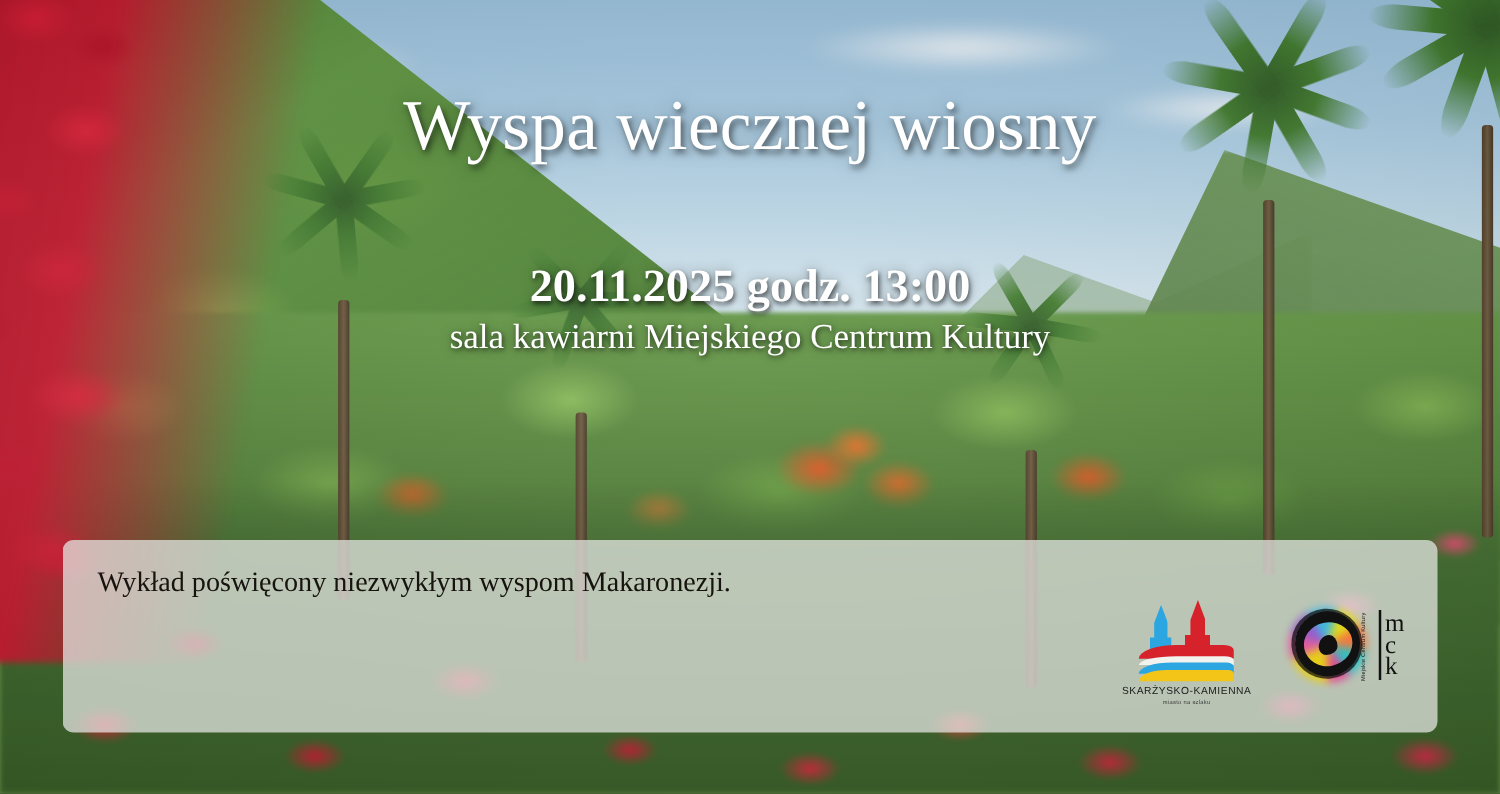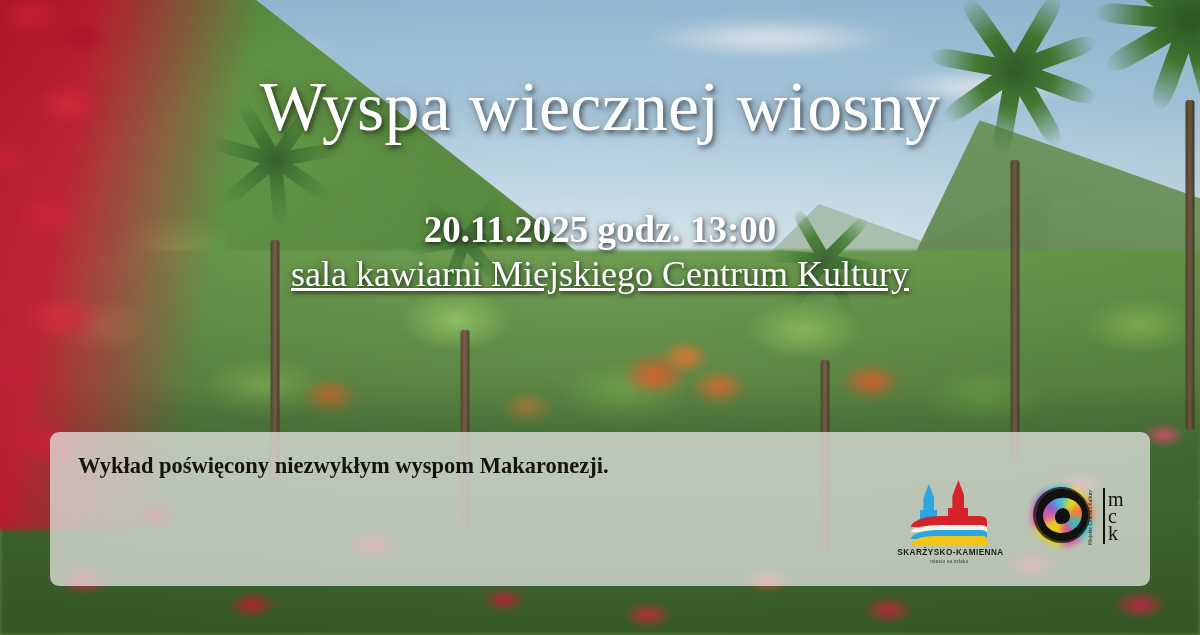"Wyspa wiecznej wiosny" .headline { font-size: 70px -> 57px }
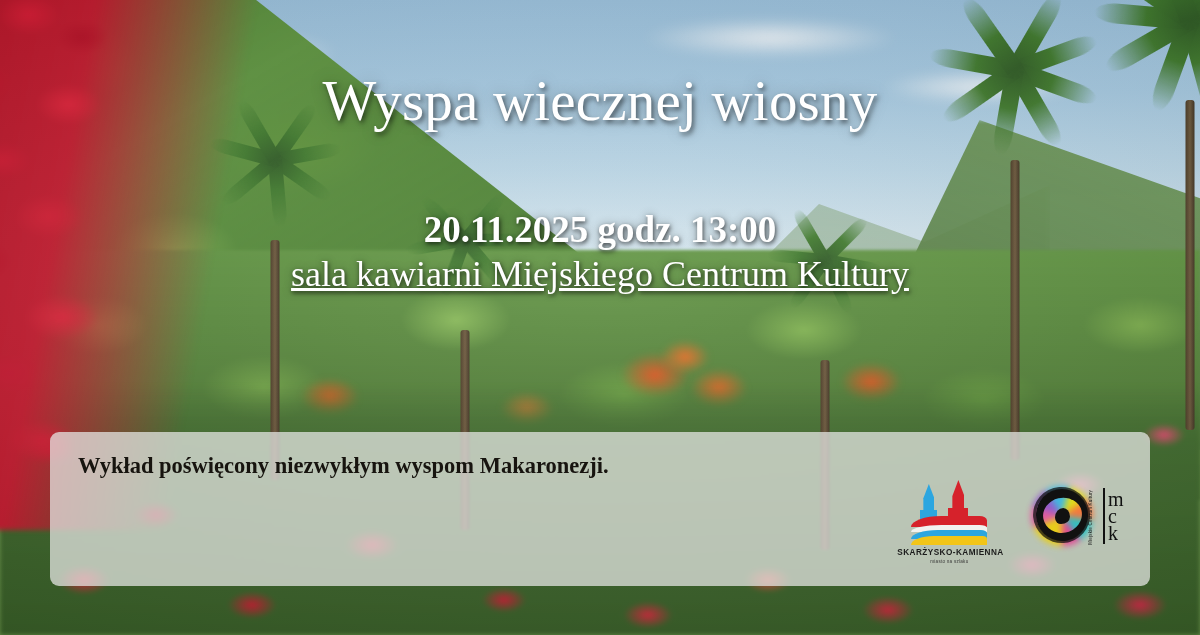"sala kawiarni Miejskiego Centrum Kultury" .meta-line { font-size: 36px -> 28px; text-decoration: underline -> none }
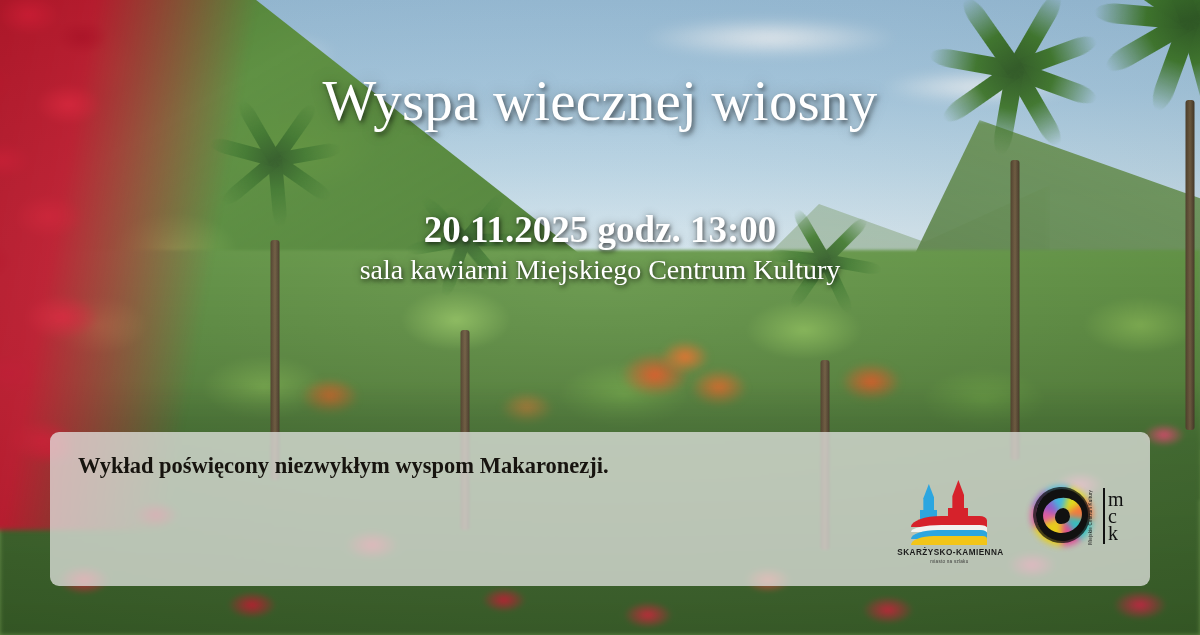"Wykład poświęcony niezwykłym wyspom" .panel-desc { font-weight: bold -> none }
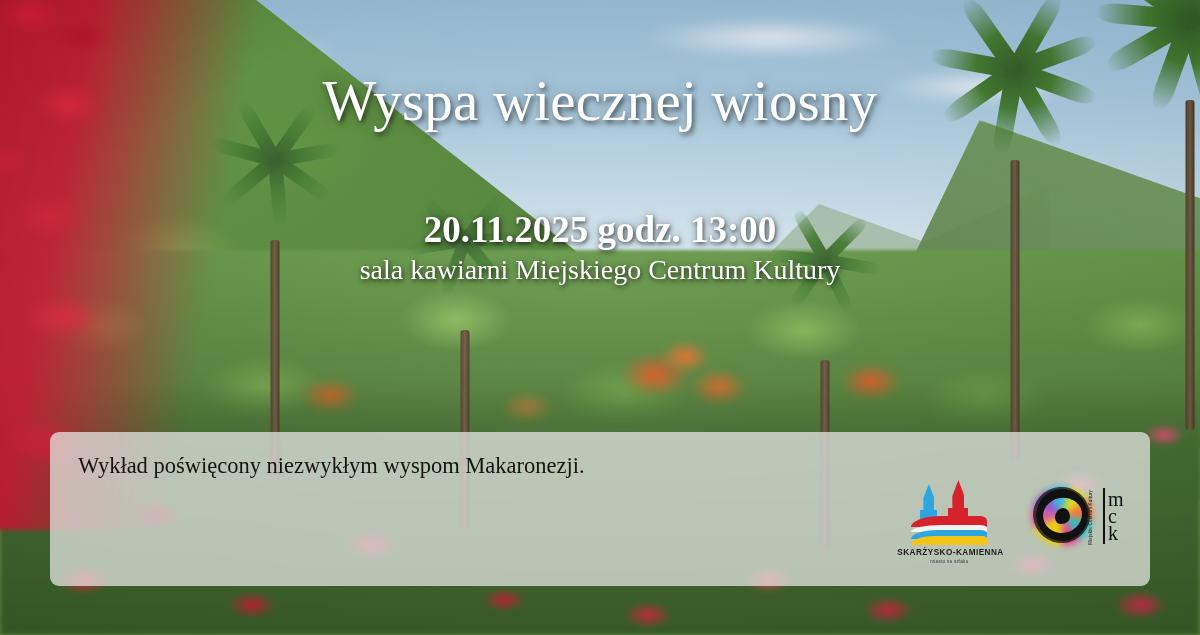"SKARŻYSKO-KAMIENNA" .logo-city .city-name { font-weight: bold -> normal }
